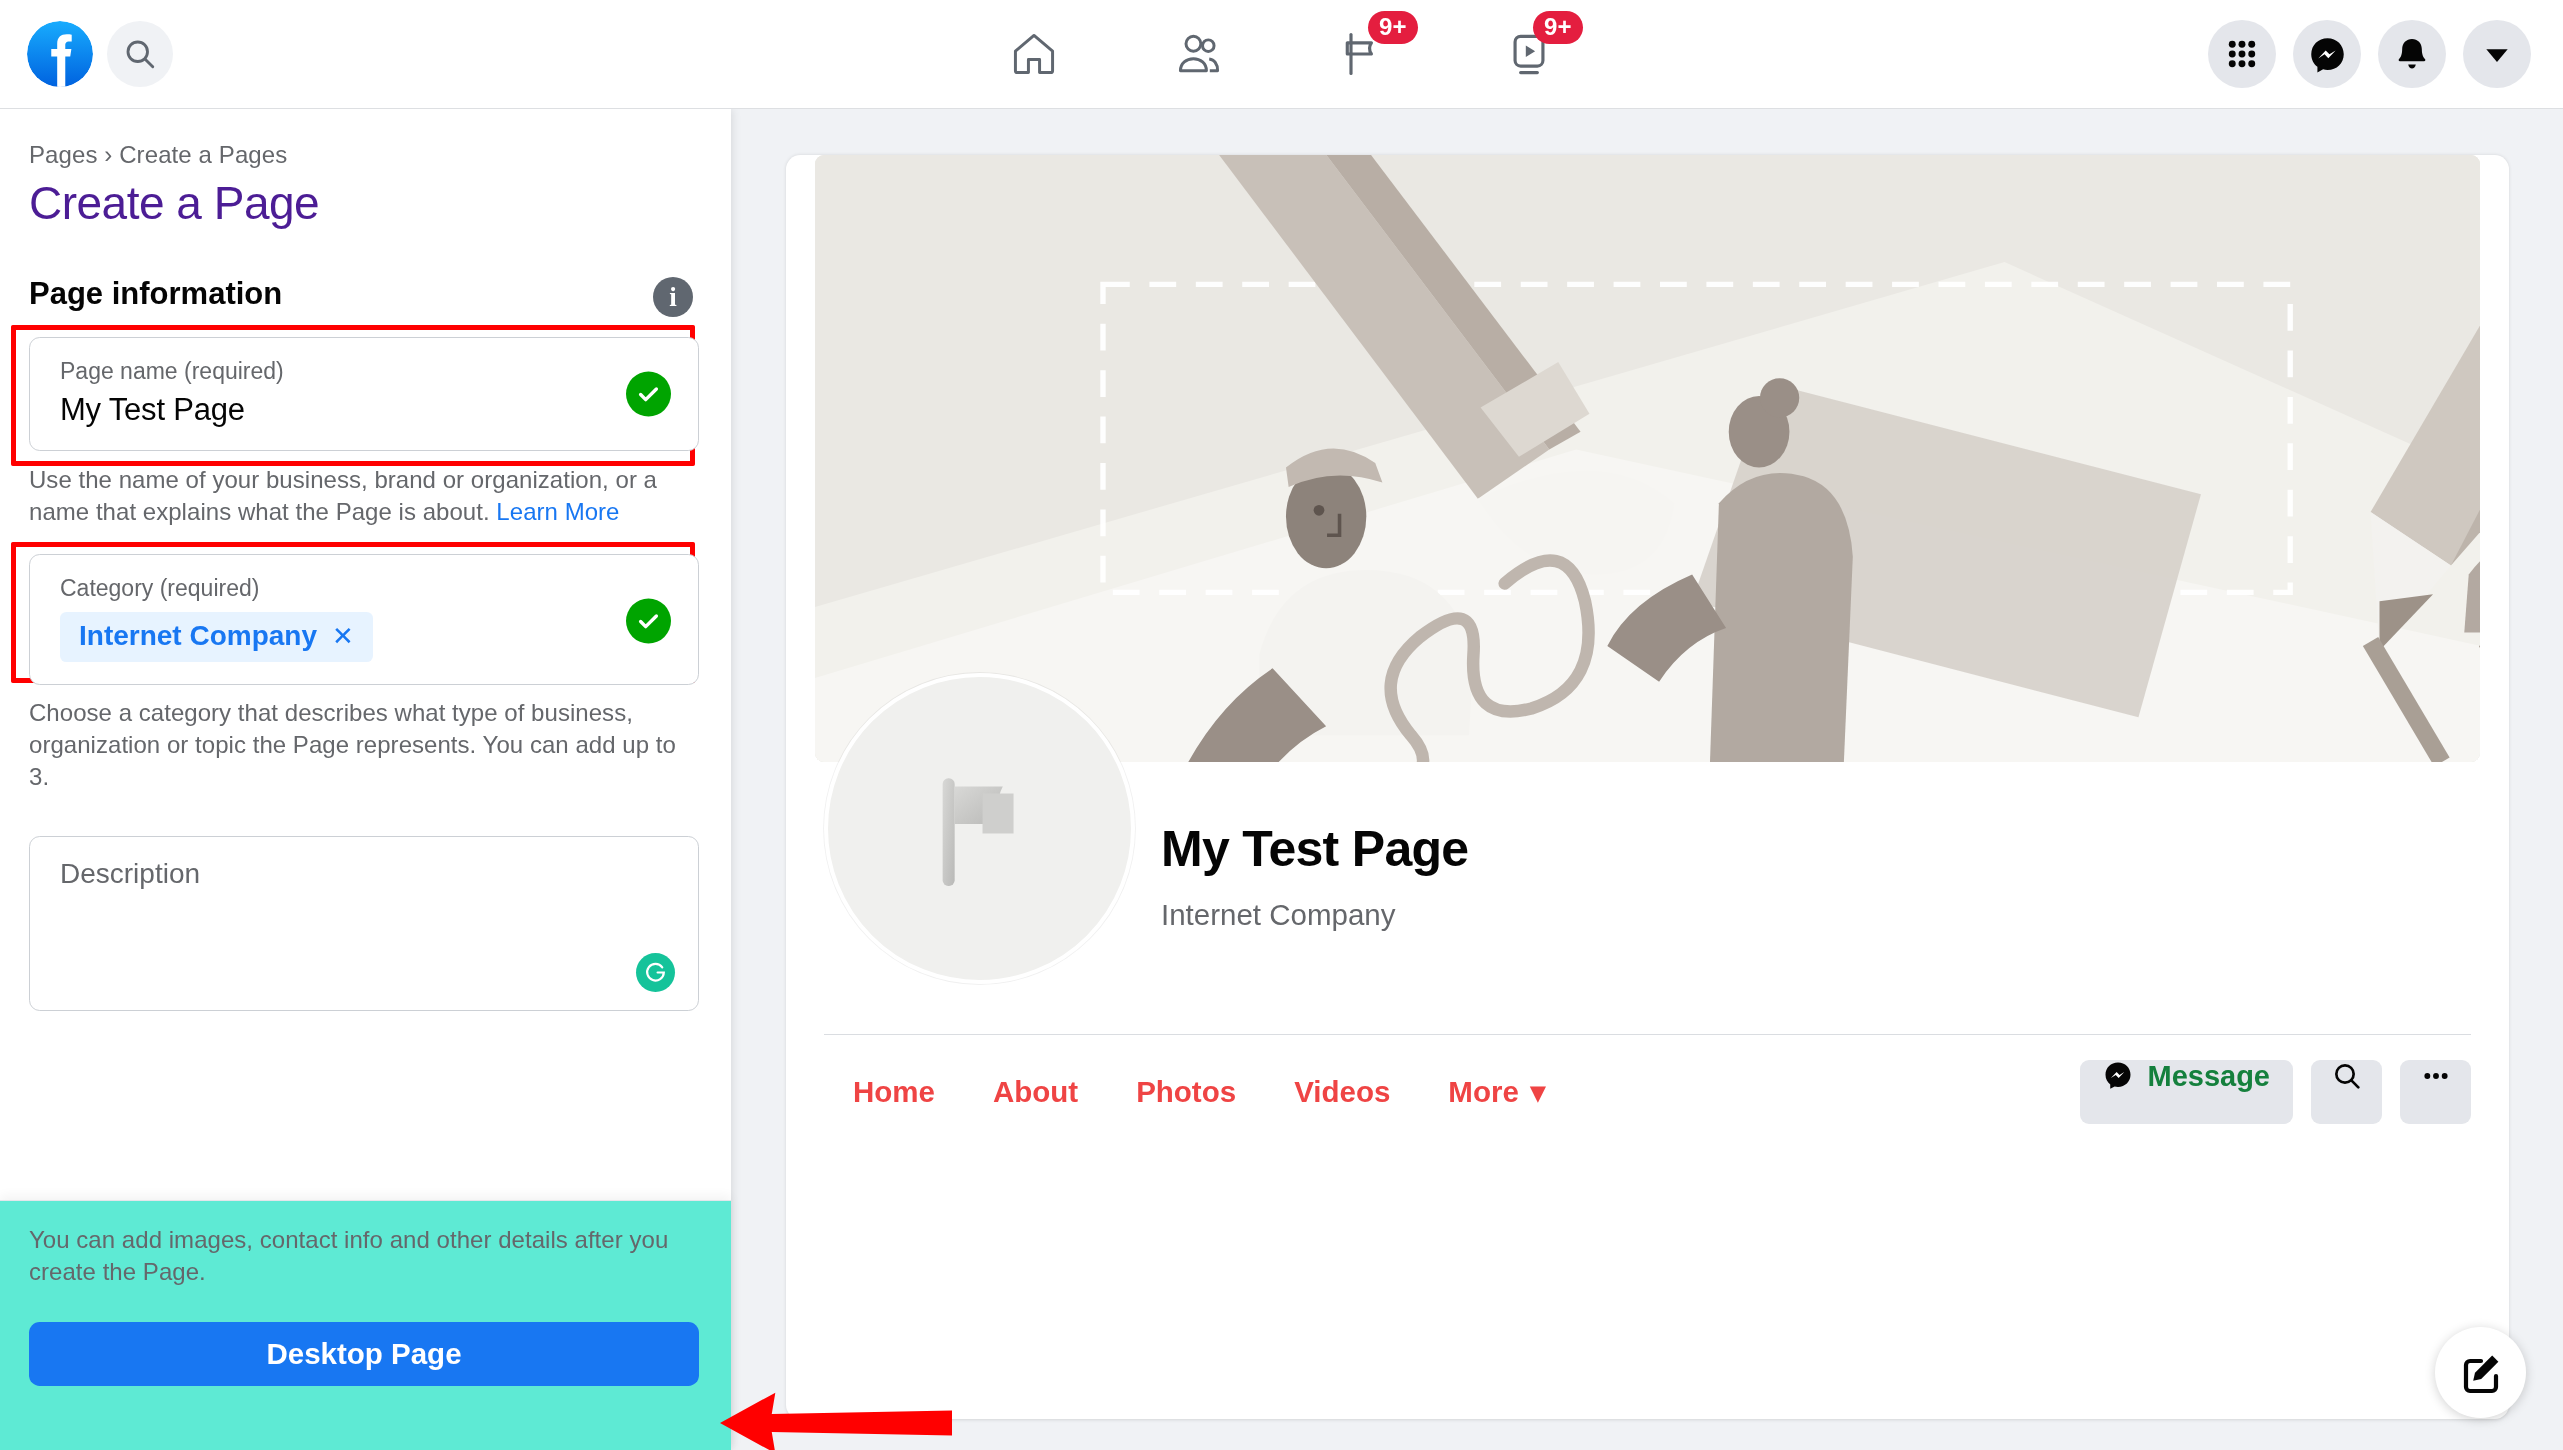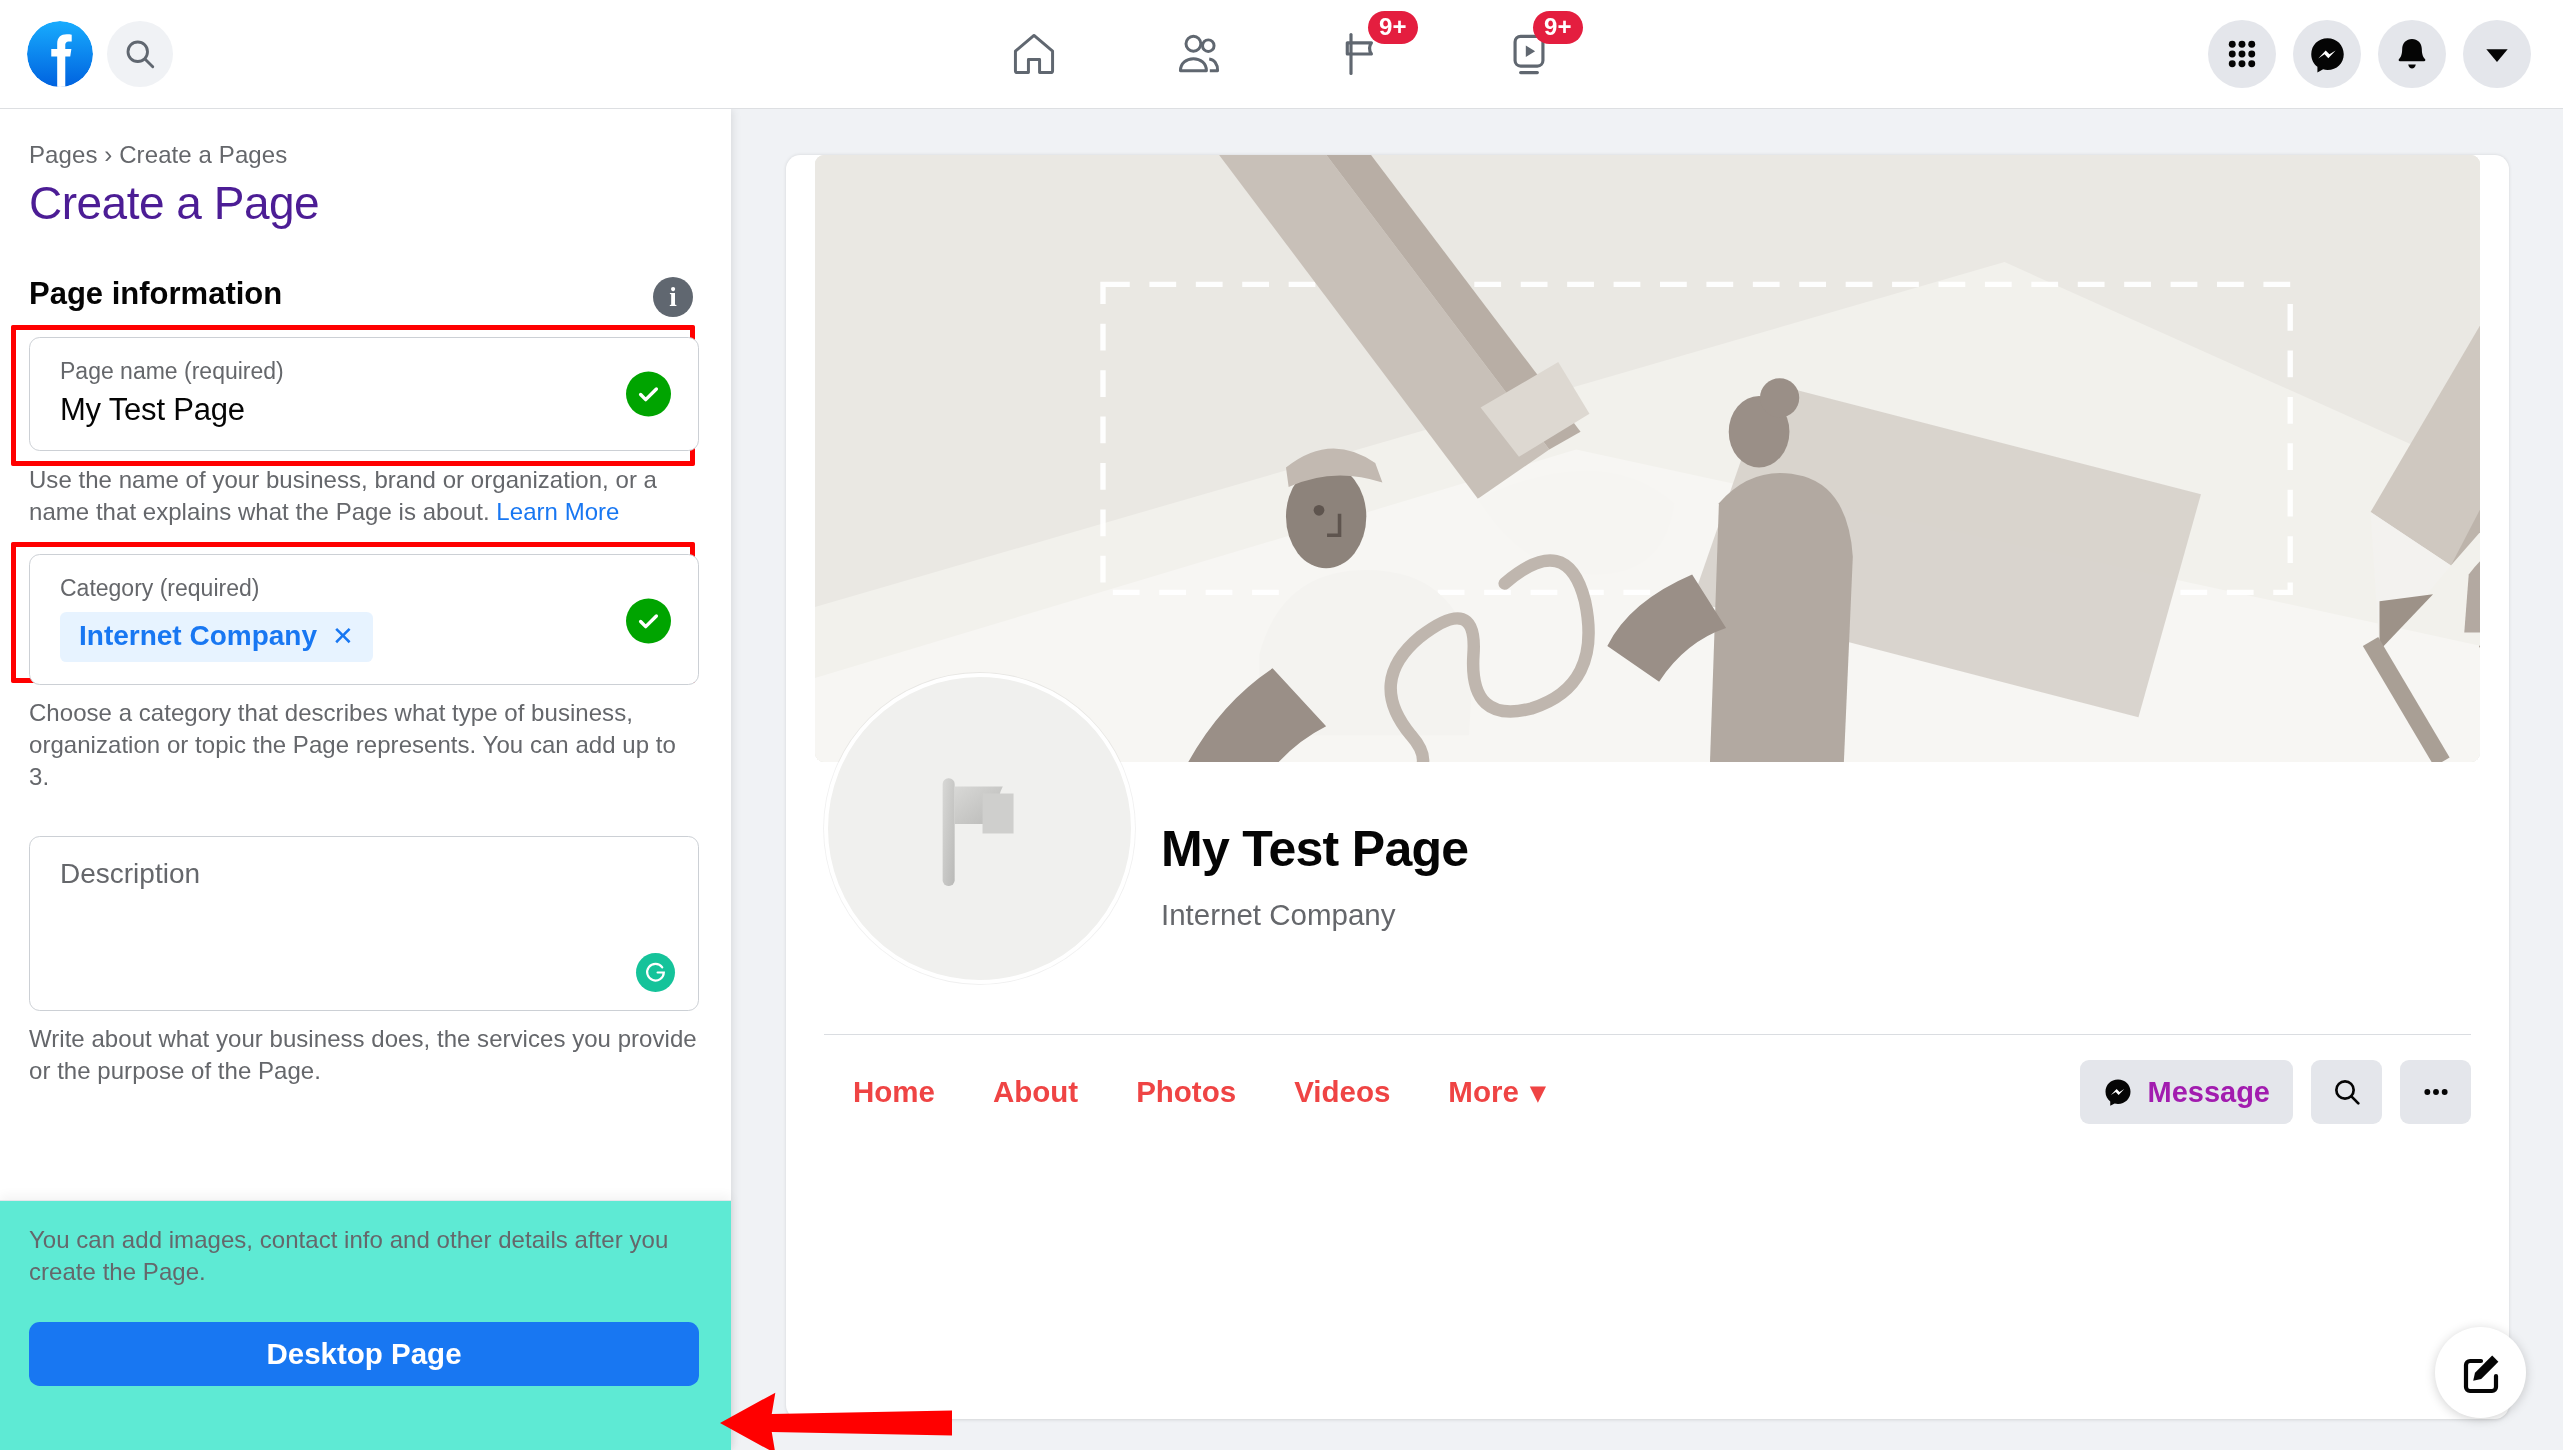"Write about what your business" div.helper { html: <div>Write about what your business does, the services you provide or the purpose of the Page.</div> -> none }
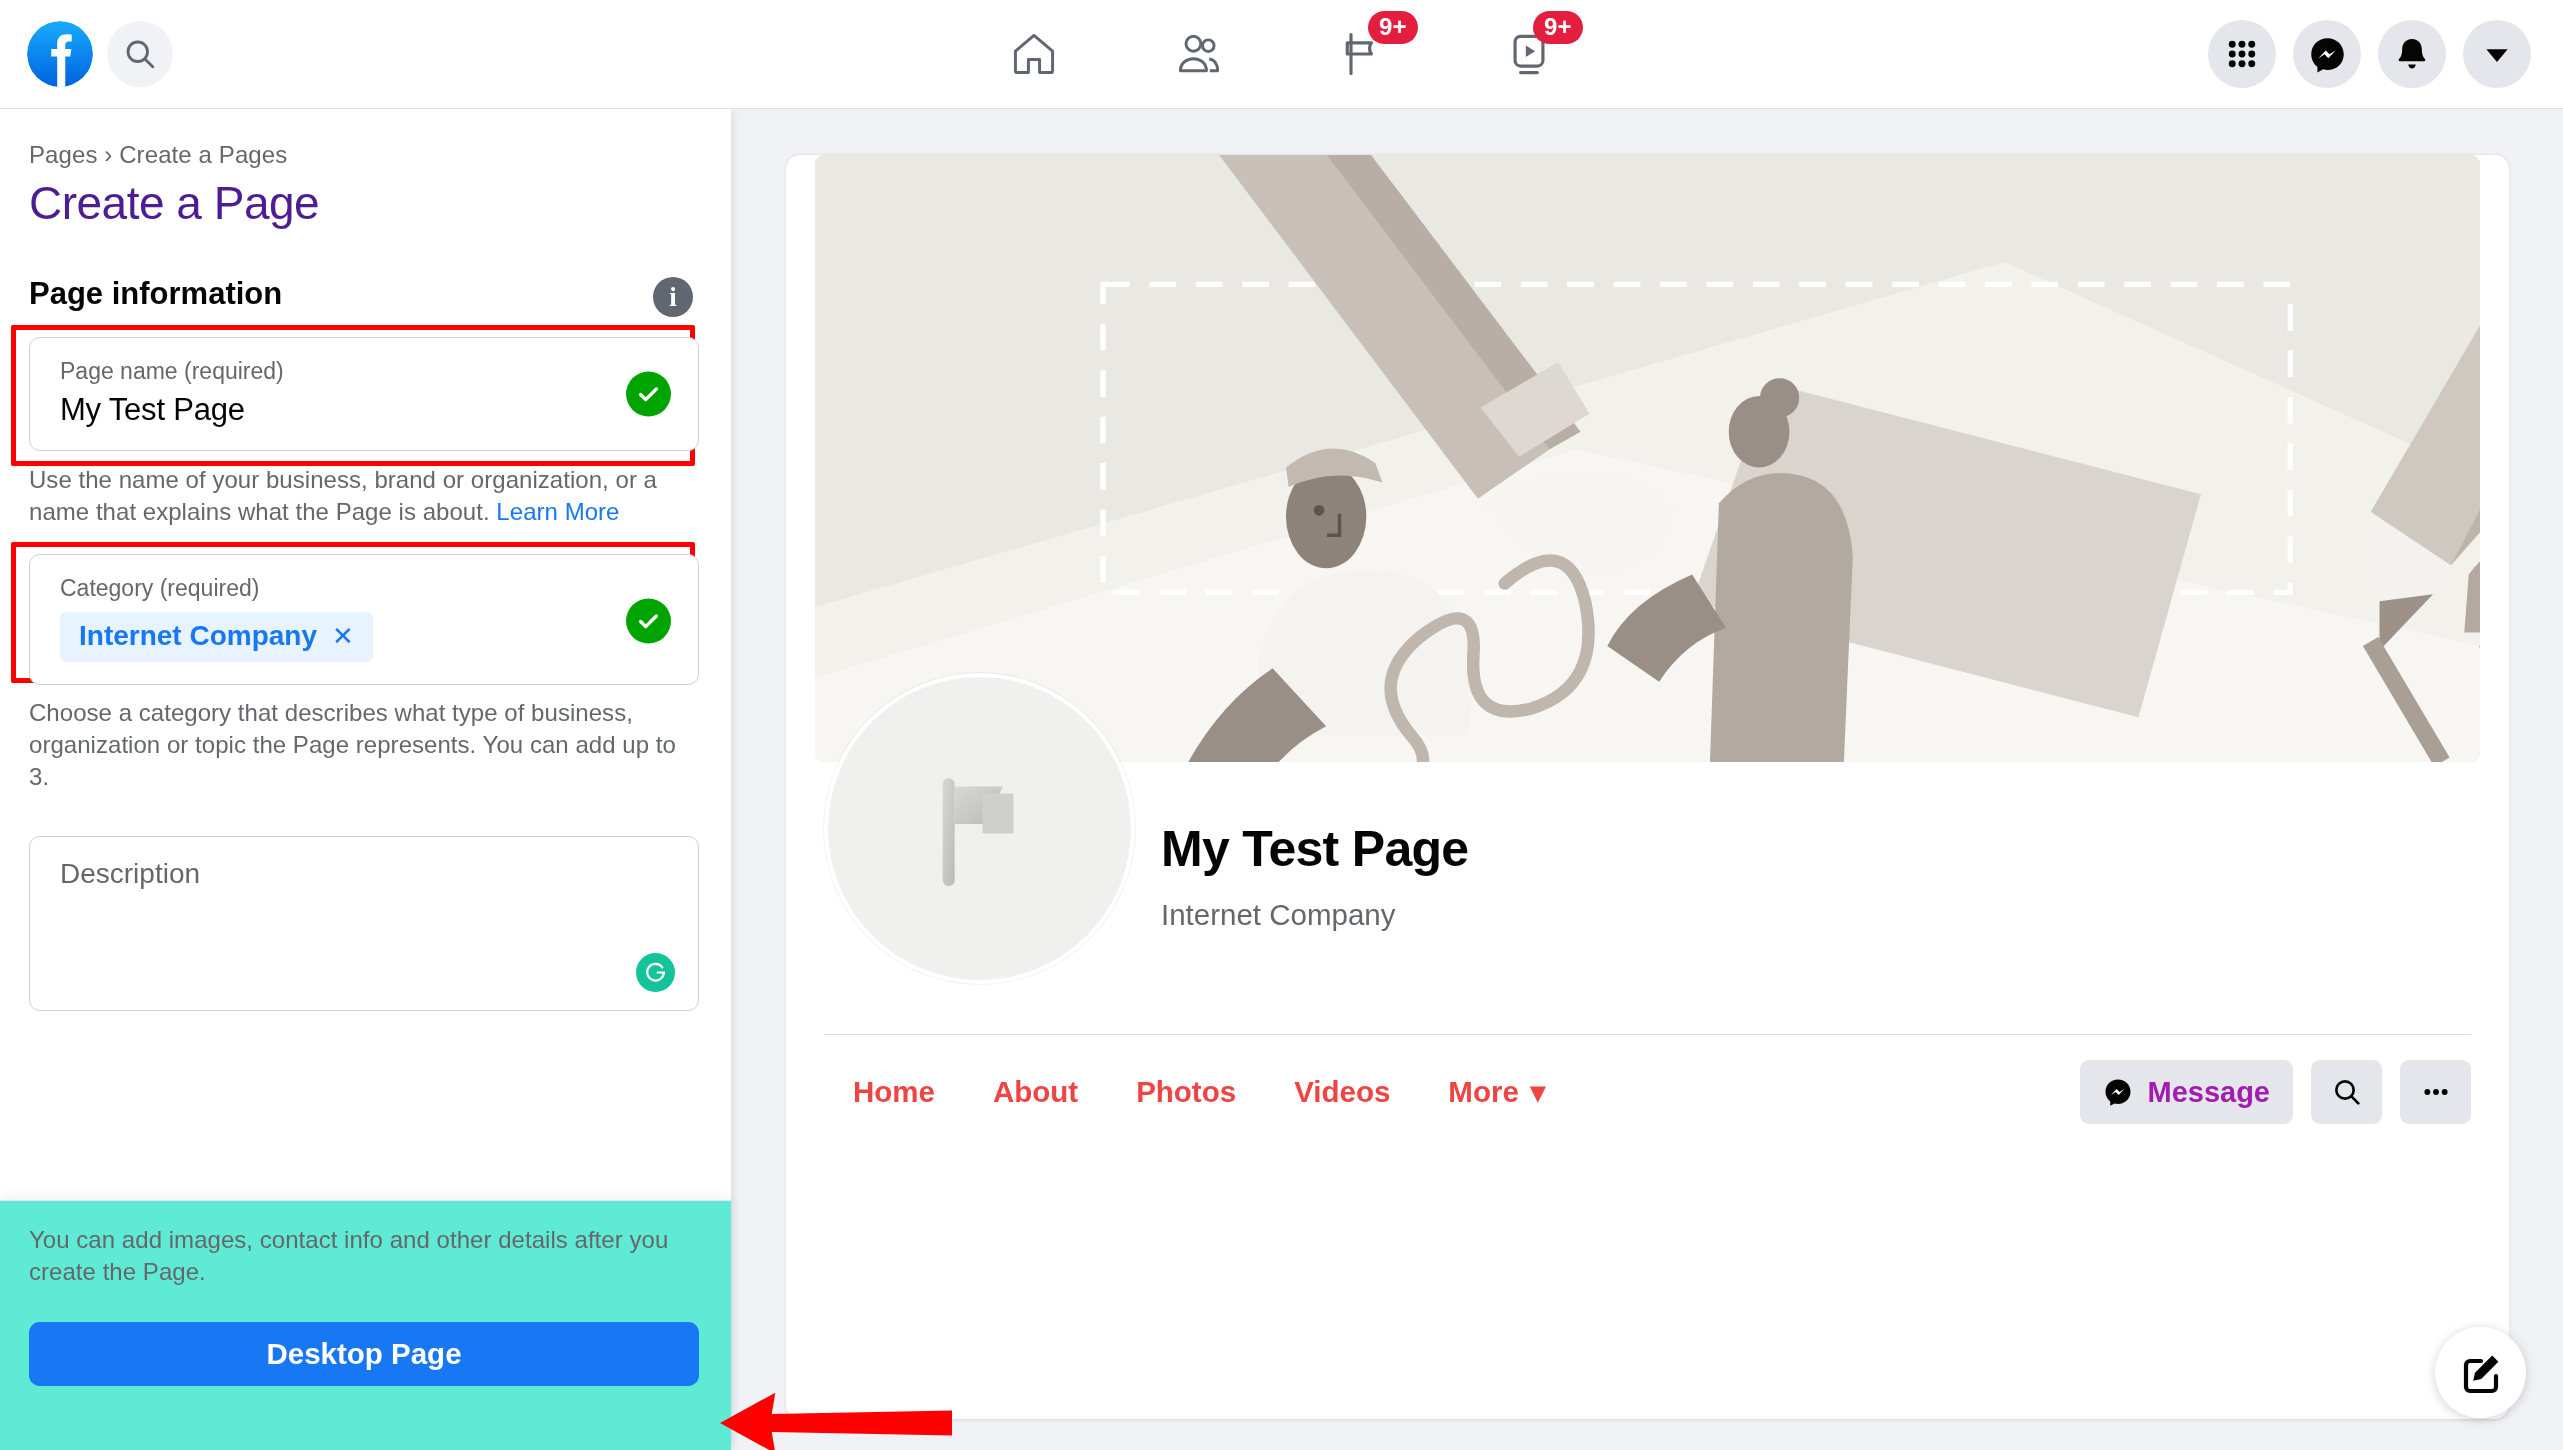"Message" .act-btn { align-items: center -> none; color: #a21caf -> #15803d }
